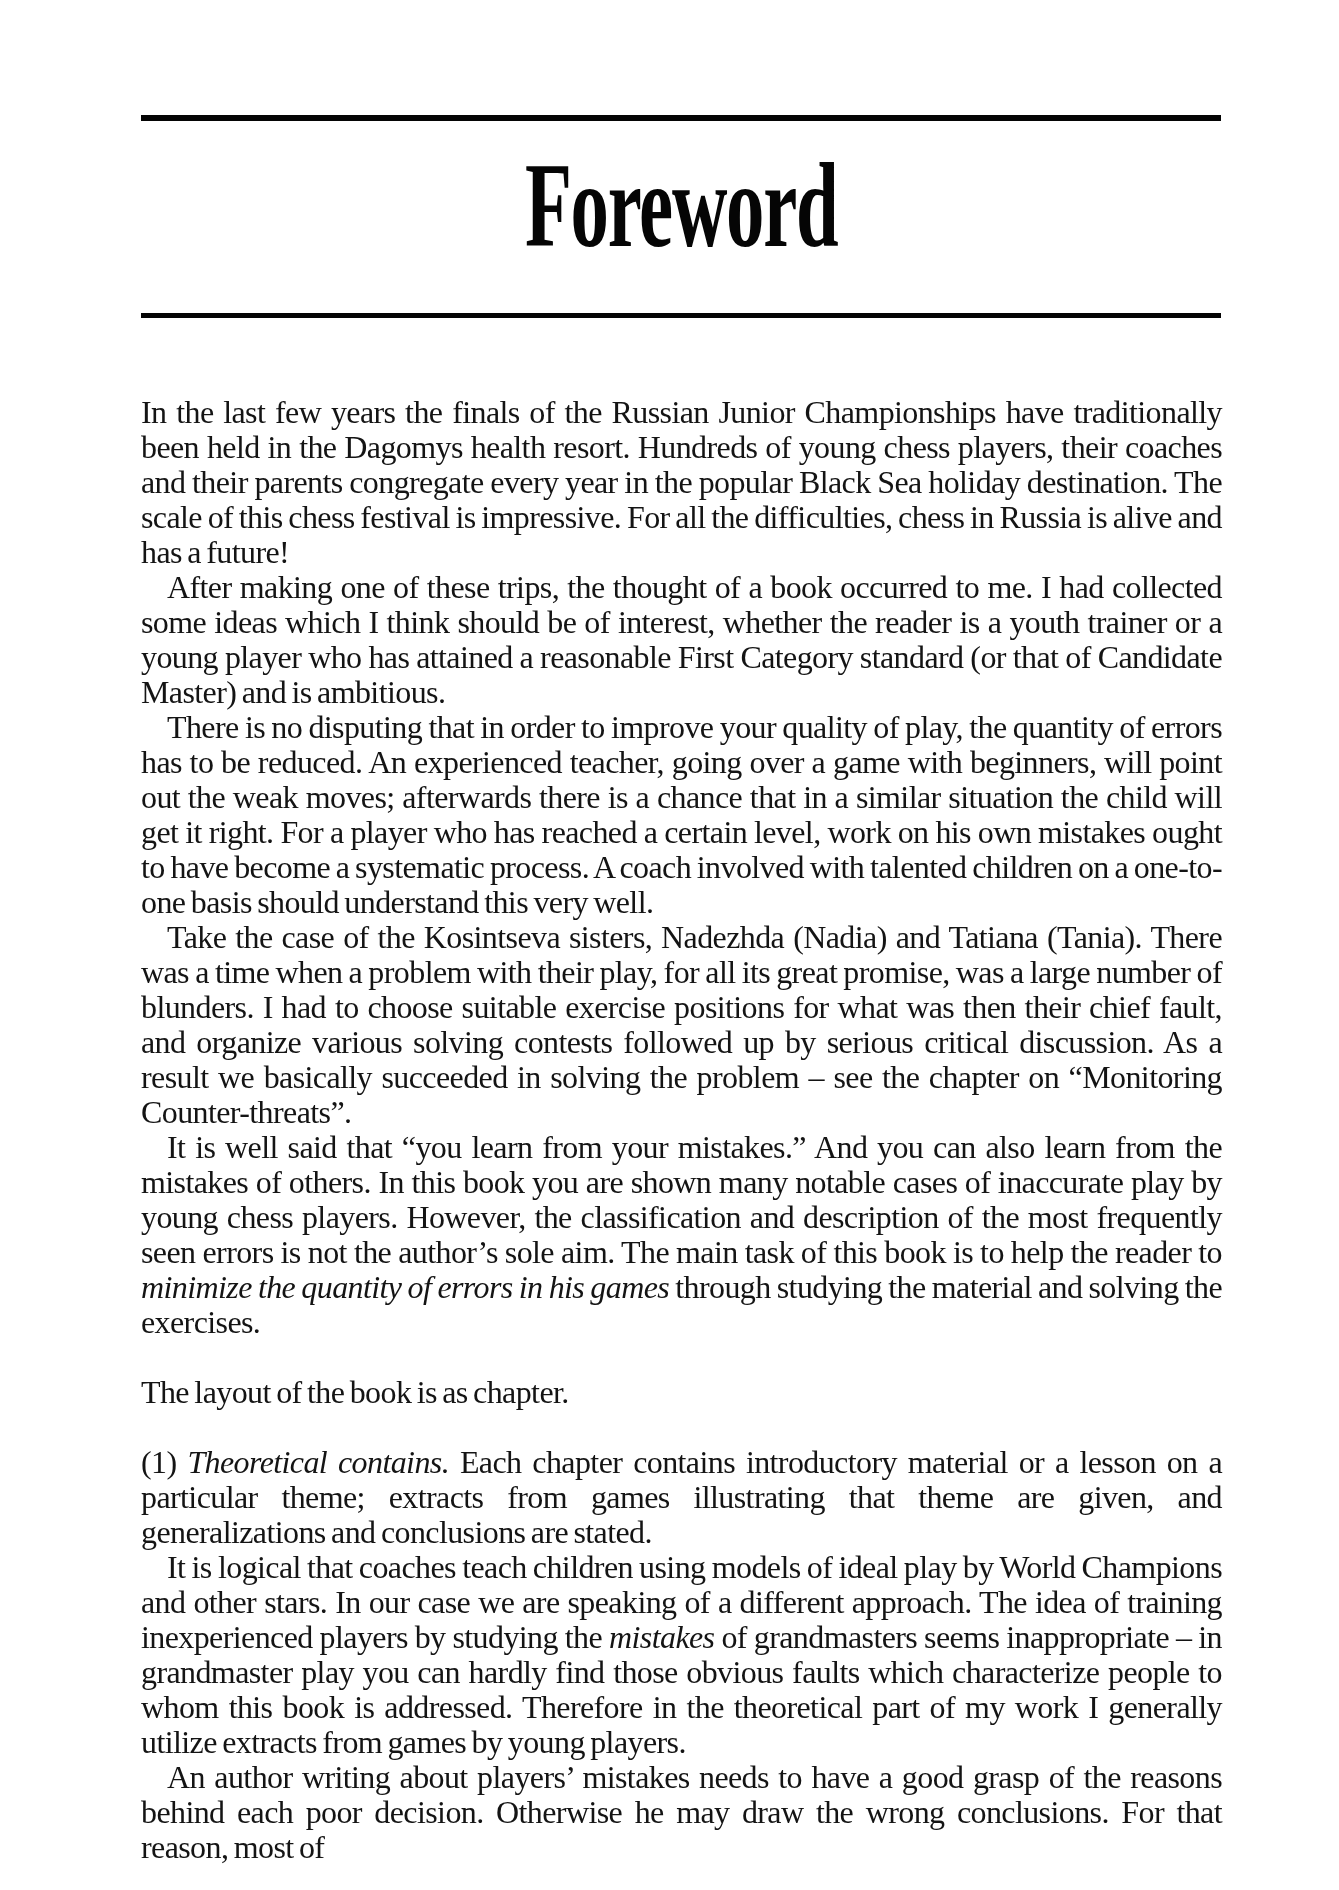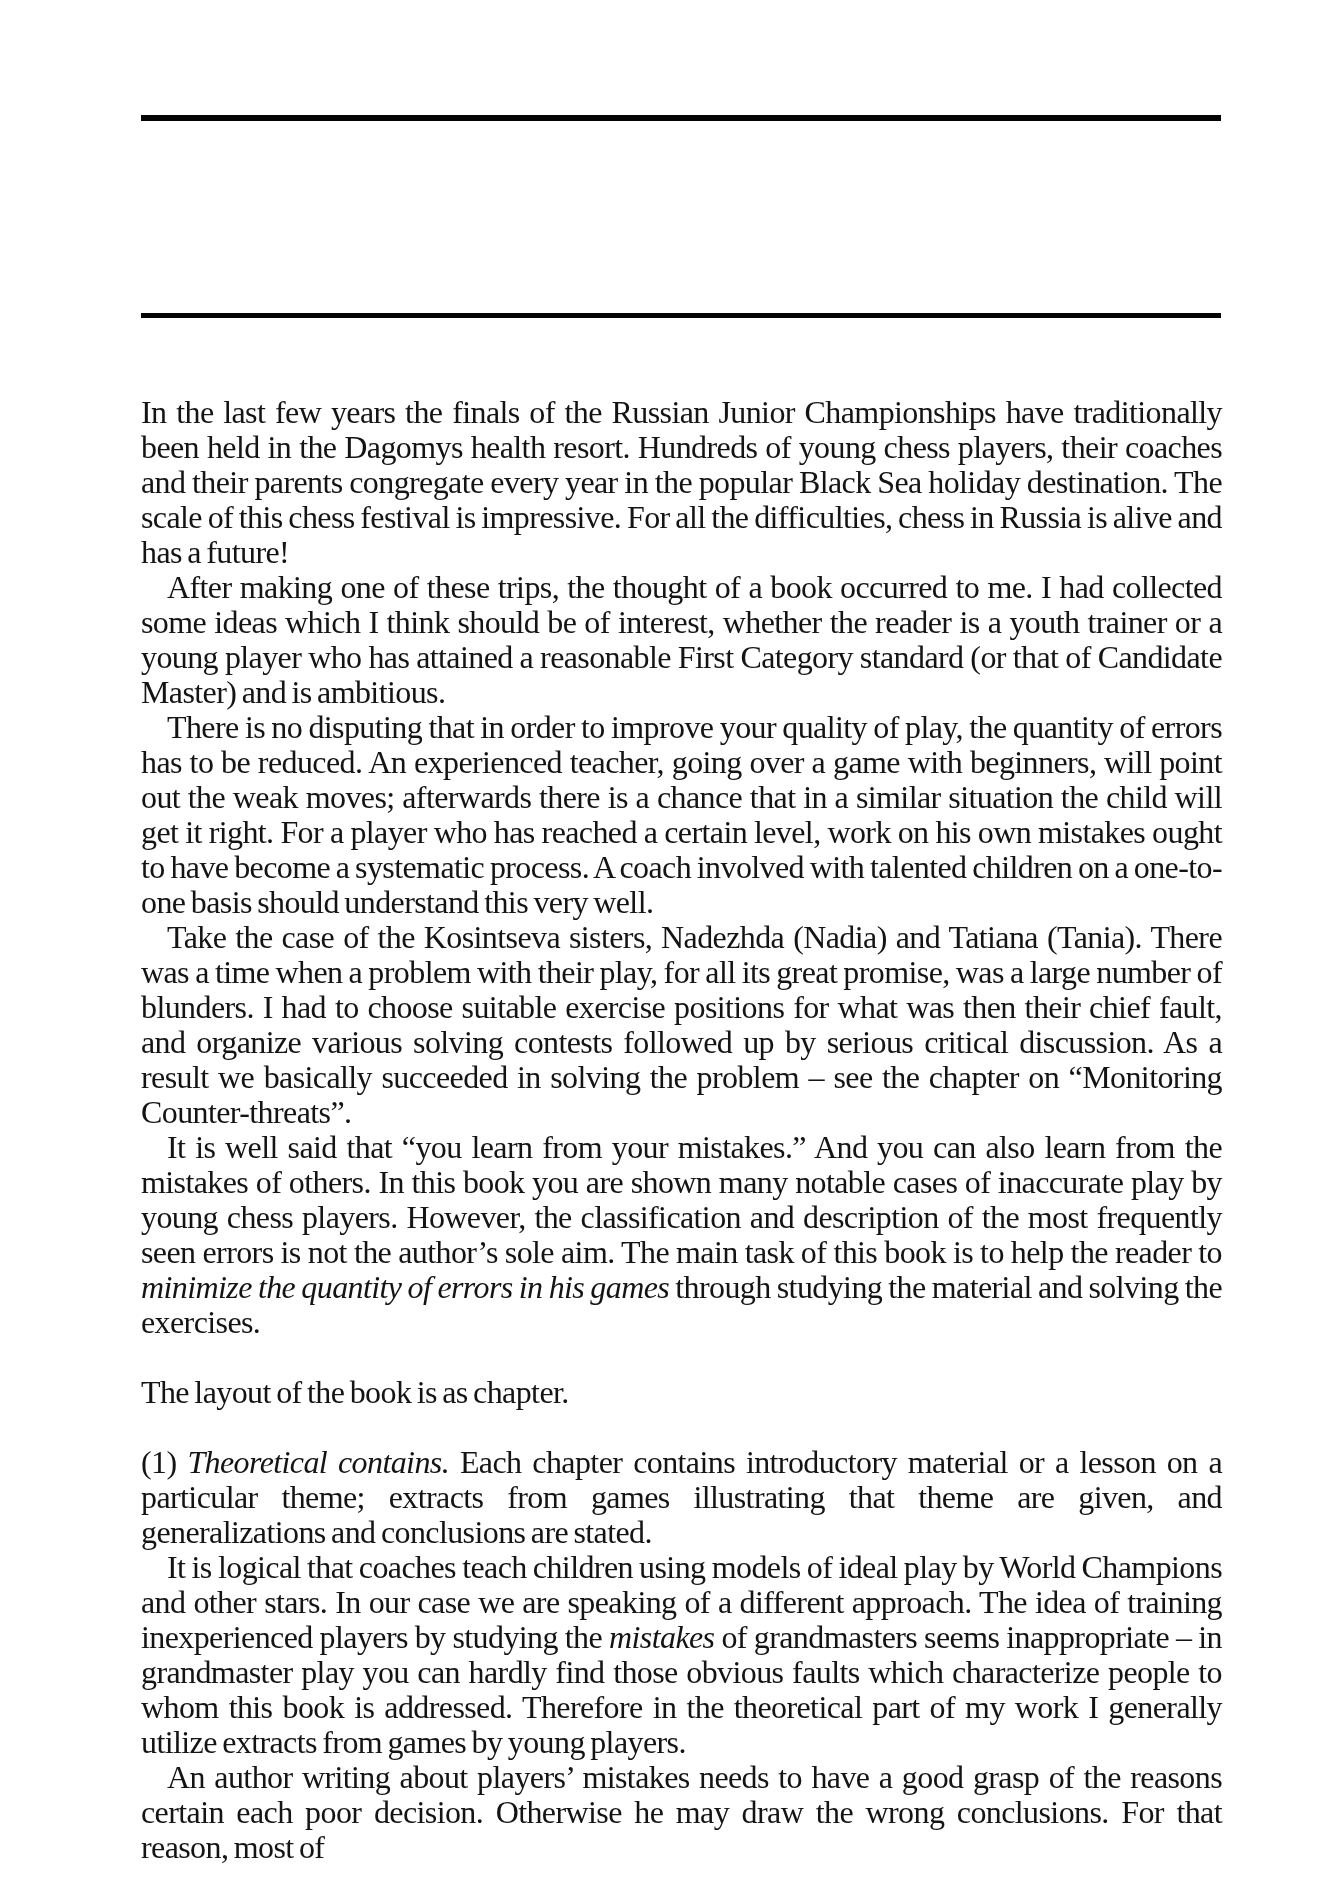"Foreword" div.title-wrap { html: none -> <div> <span>Foreword</span> </div> }
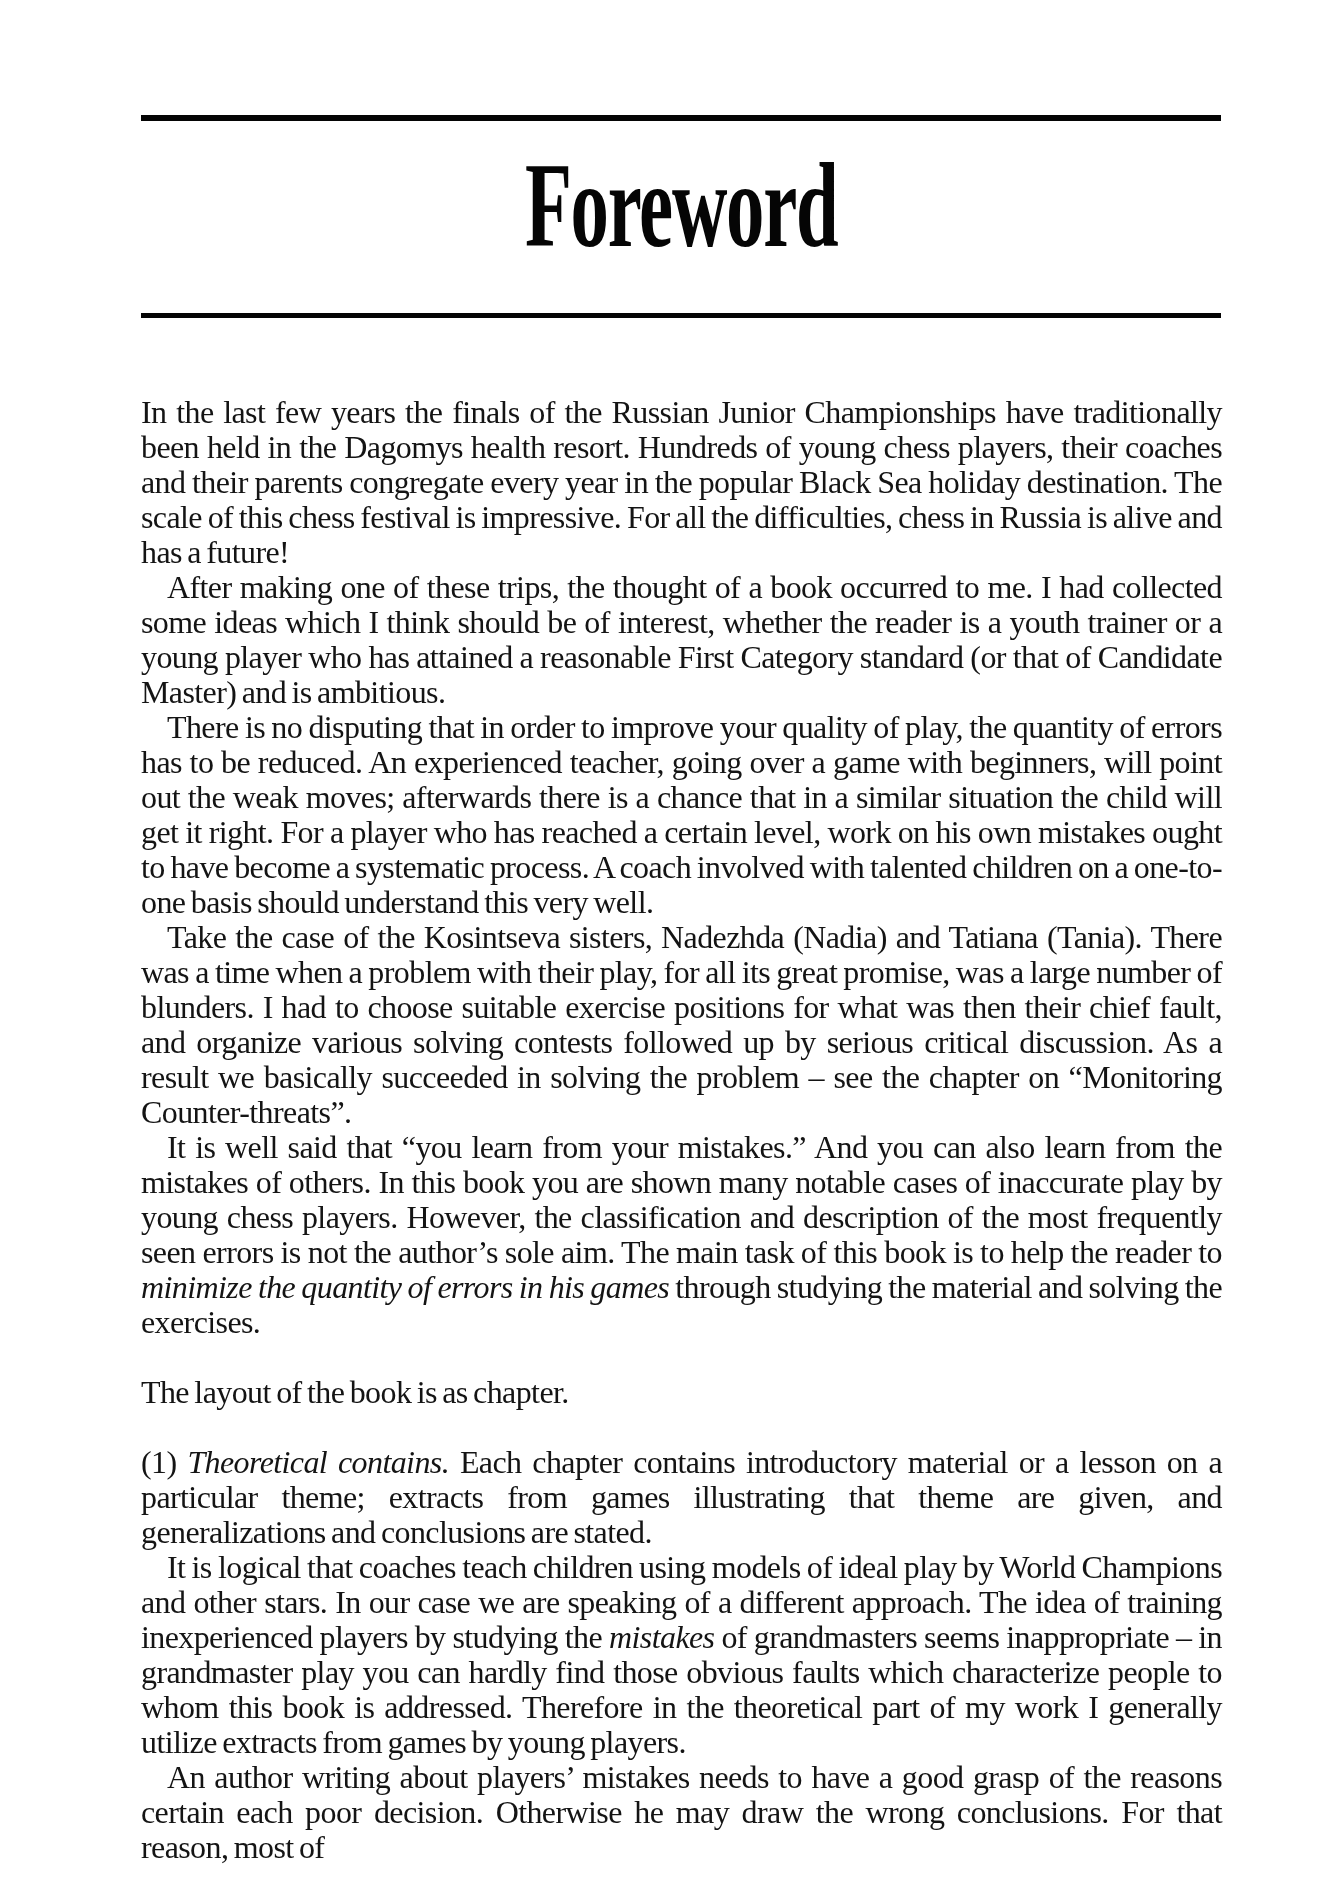"An author writing about players’" span { text: certain -> behind }
